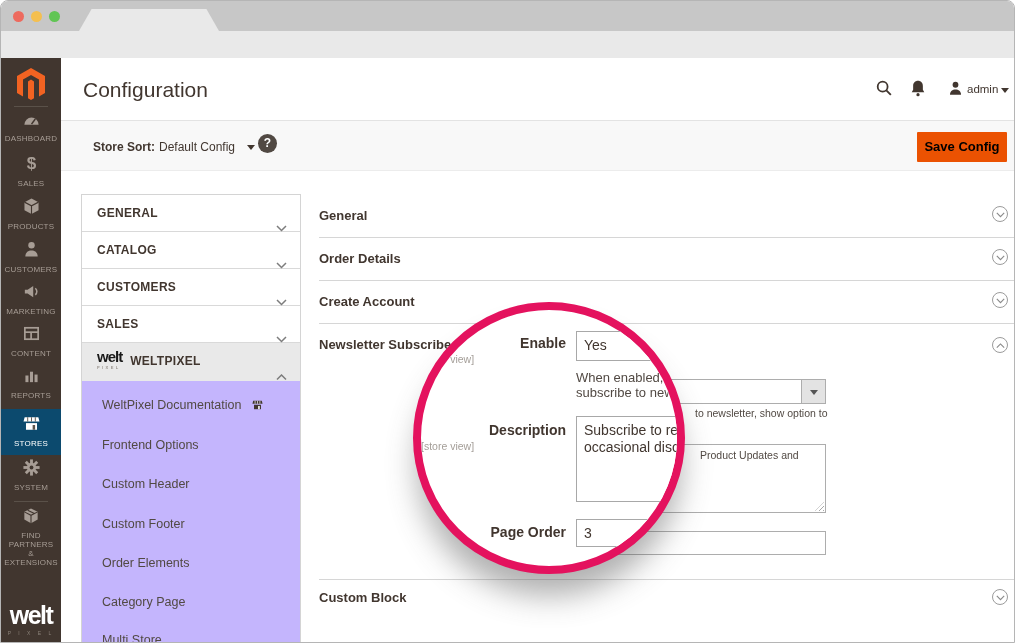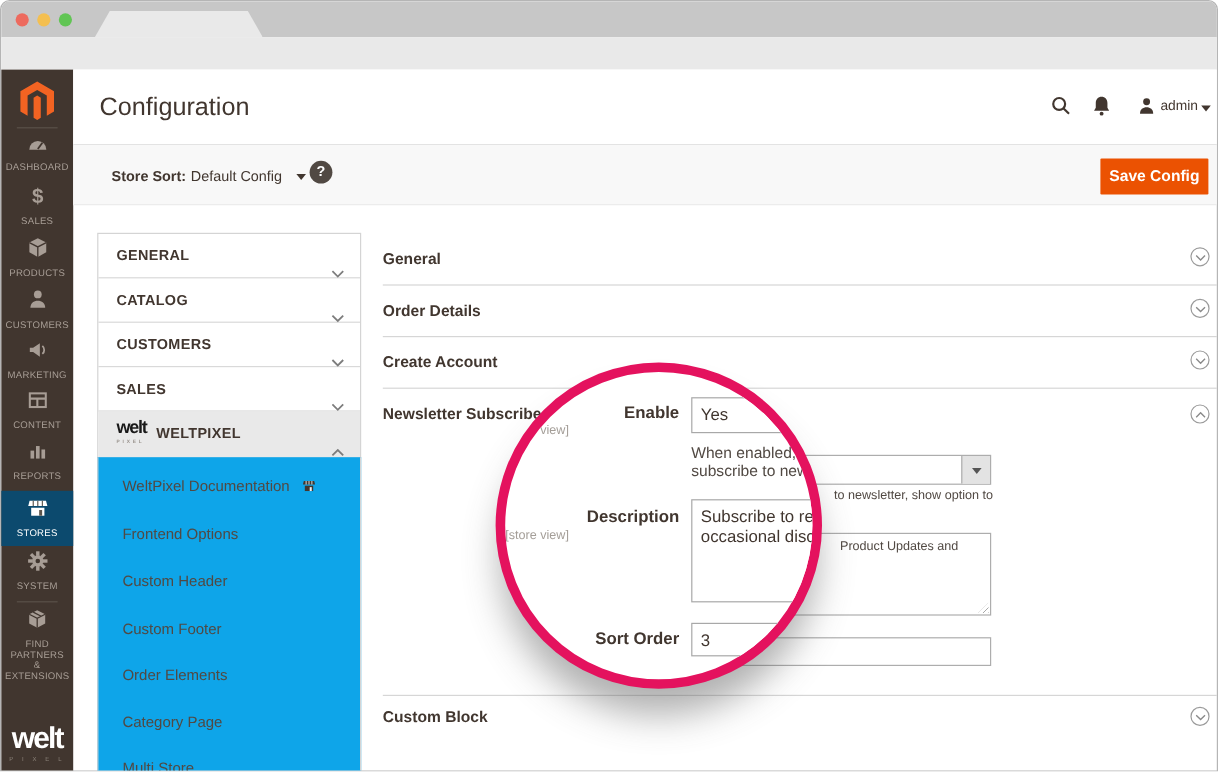"Save Config" .save-btn { color: #ffffff -> #000000 }
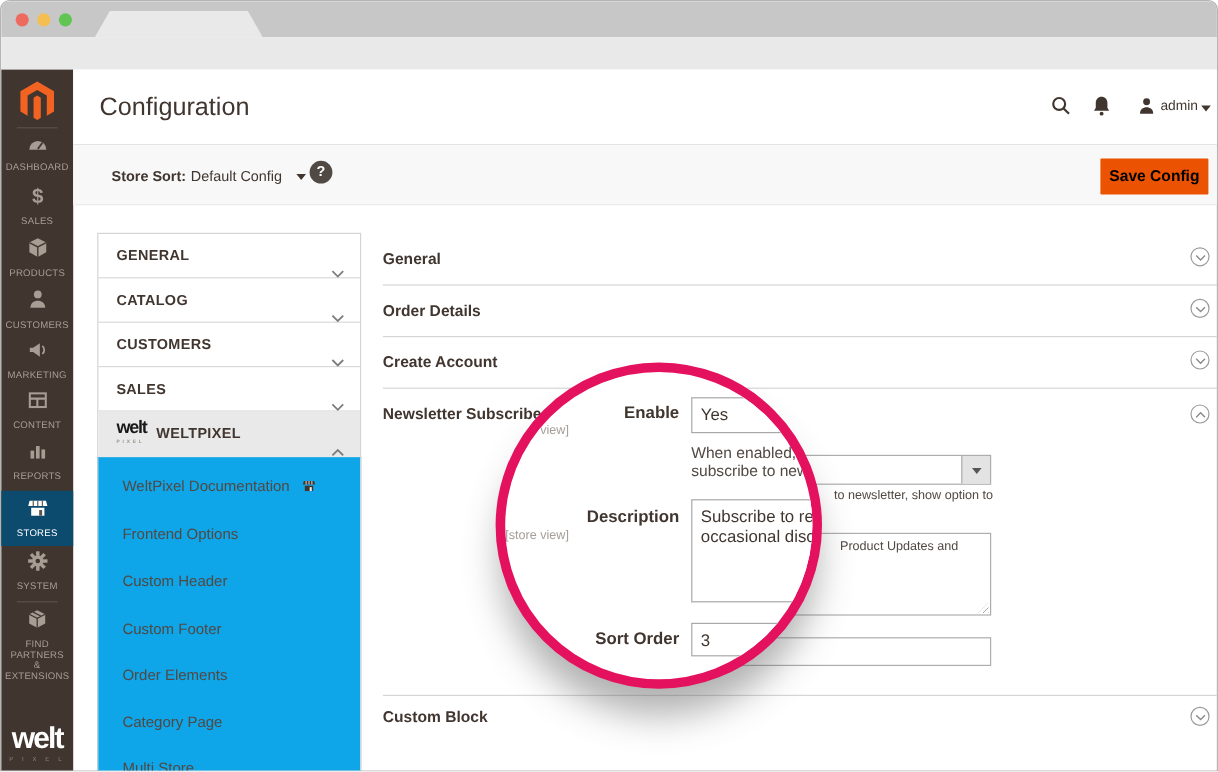"WeltPixel Documentation" .cfg-sub { background: #0ea5e9 -> #c4b5fd }
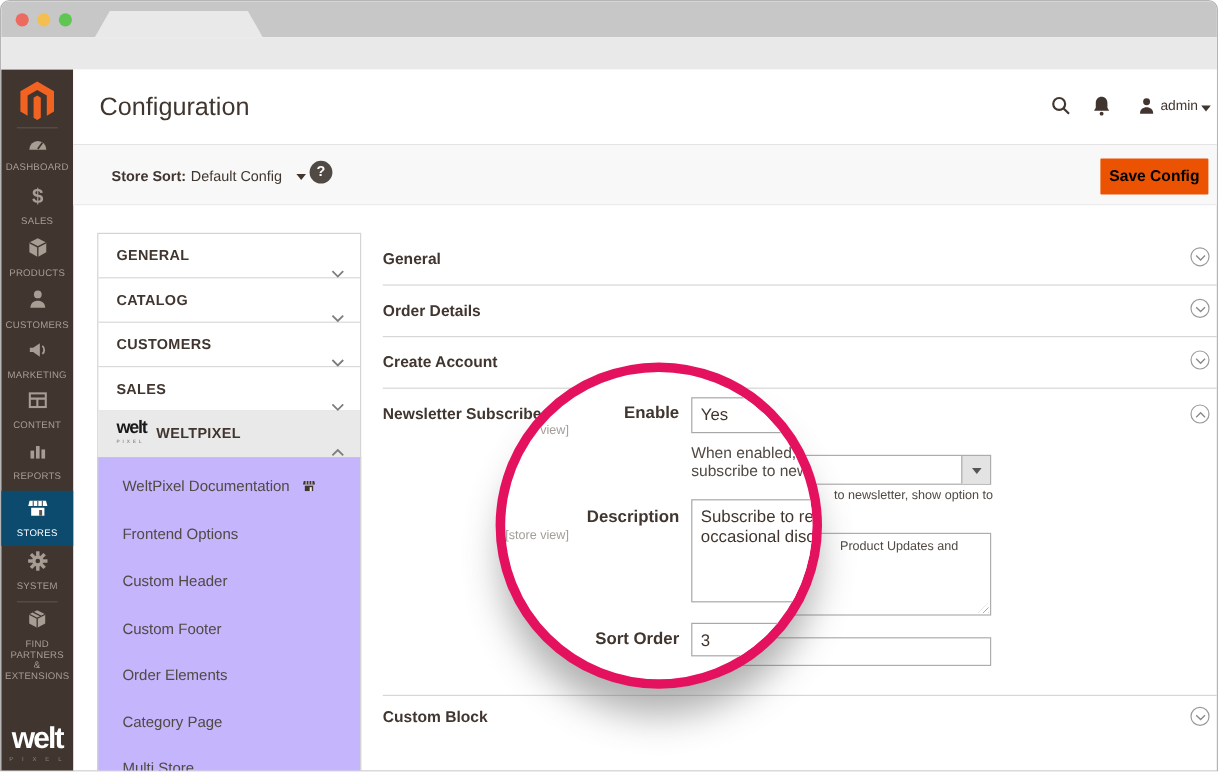"Sort Order" span.mag-label { text: Sort -> Page }
